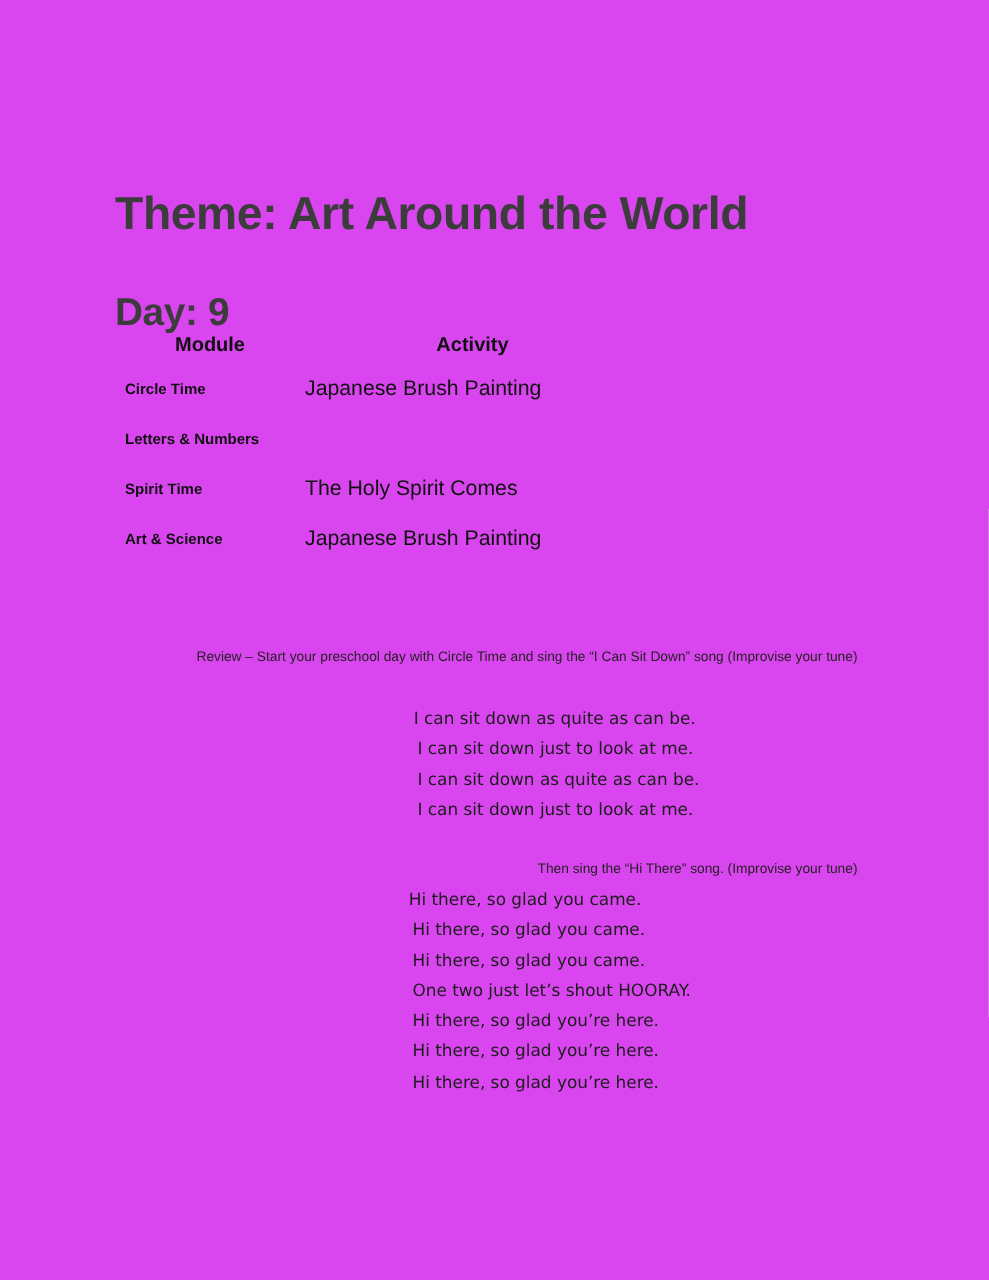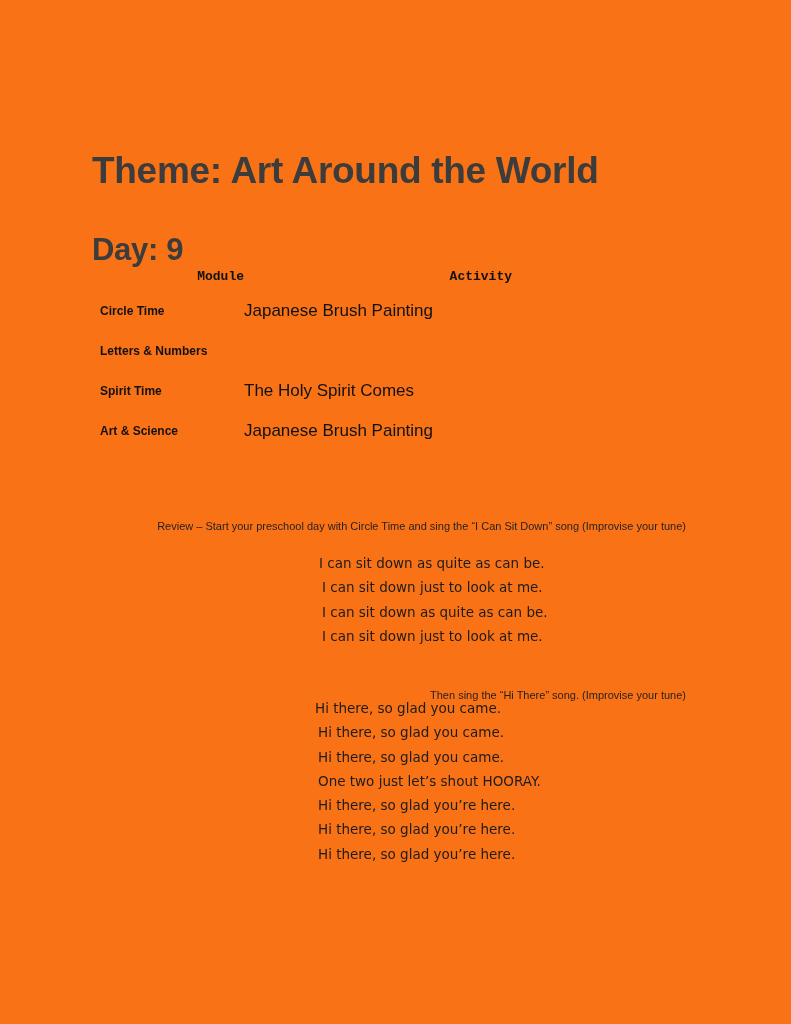"Theme: Art Around the World" .page { background: #f97316 -> #d946ef }
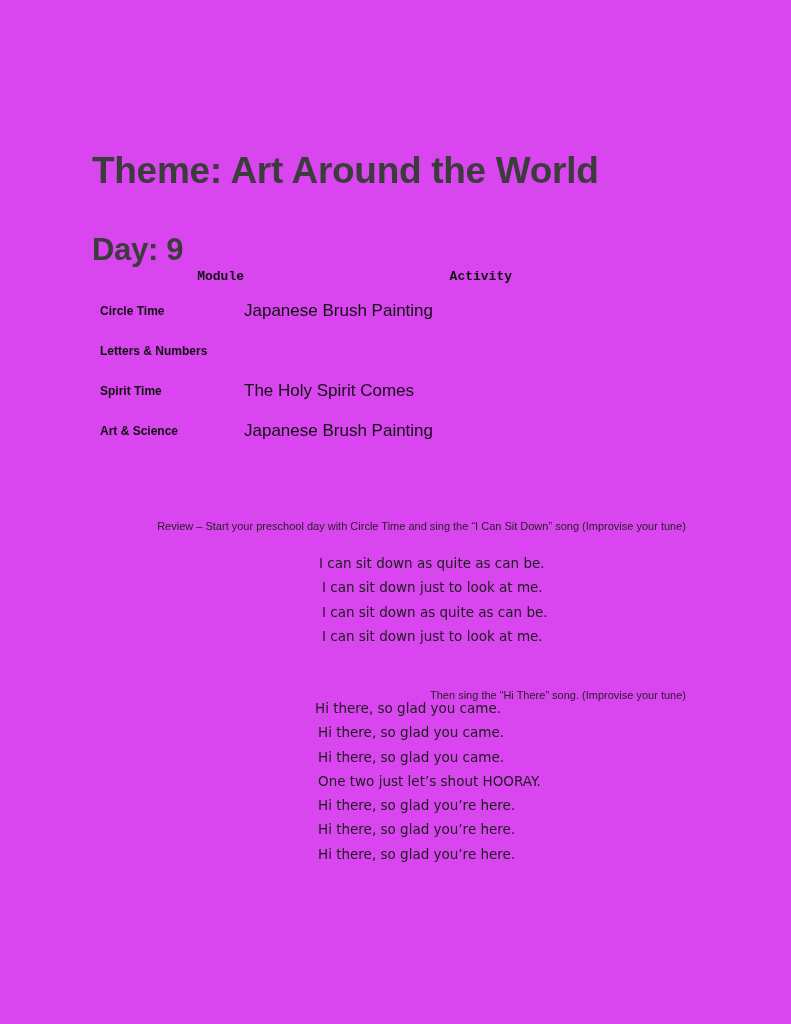"Module" .schedule th { font-family: Liberation Mono, monospace -> Liberation Sans, sans-serif; font-size: 13px -> 16px; text-align: right -> center }
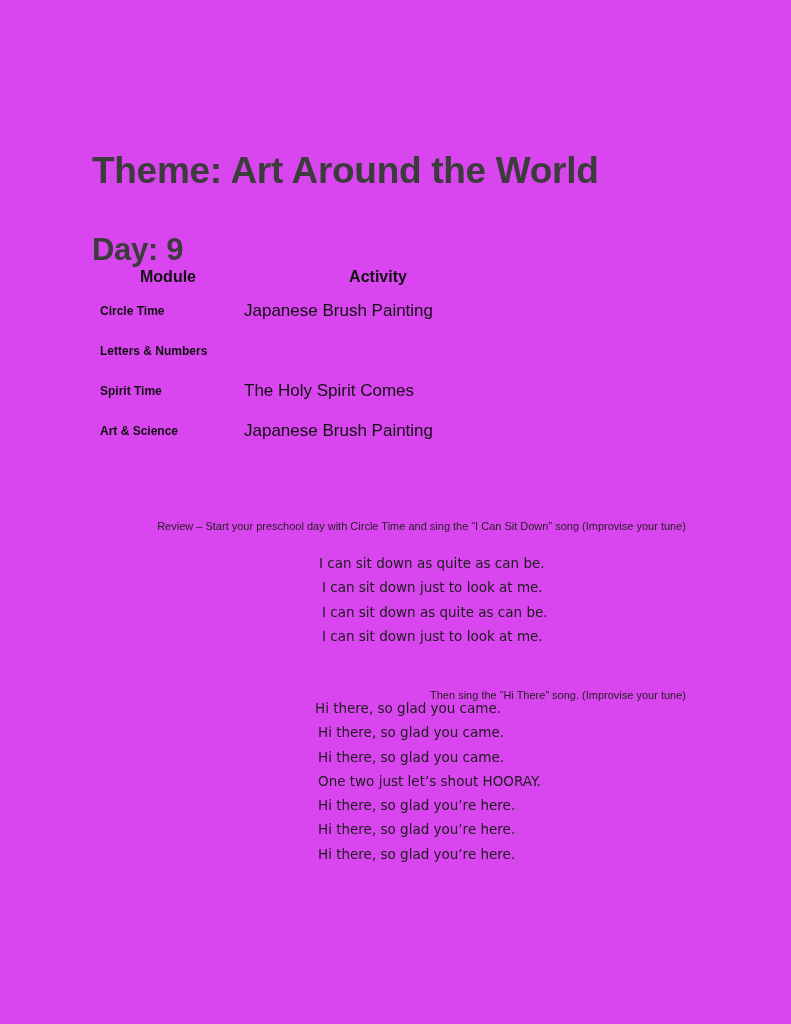"I can sit down as" .lyrics { margin: 0 -> 12px }
